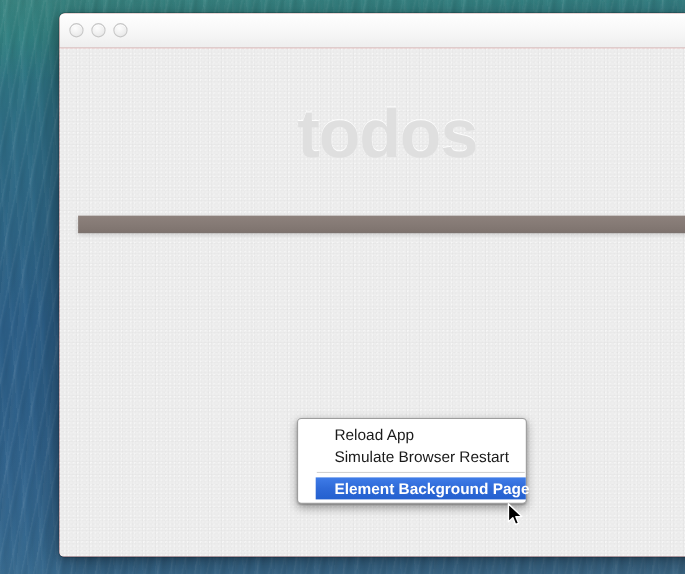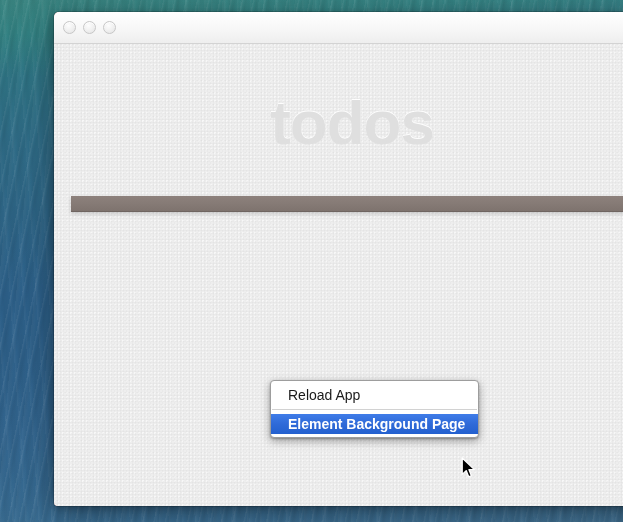"Reload App" #context-menu { padding: 4px 0 3px 0 -> 4px 0 3px 16px }
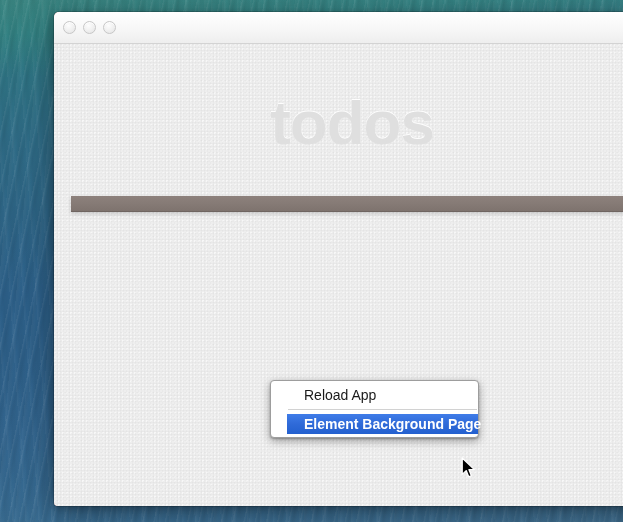"Simulate Browser Restart" div.menu-item { html: none -> <div>Simulate Browser Restart</div> }
